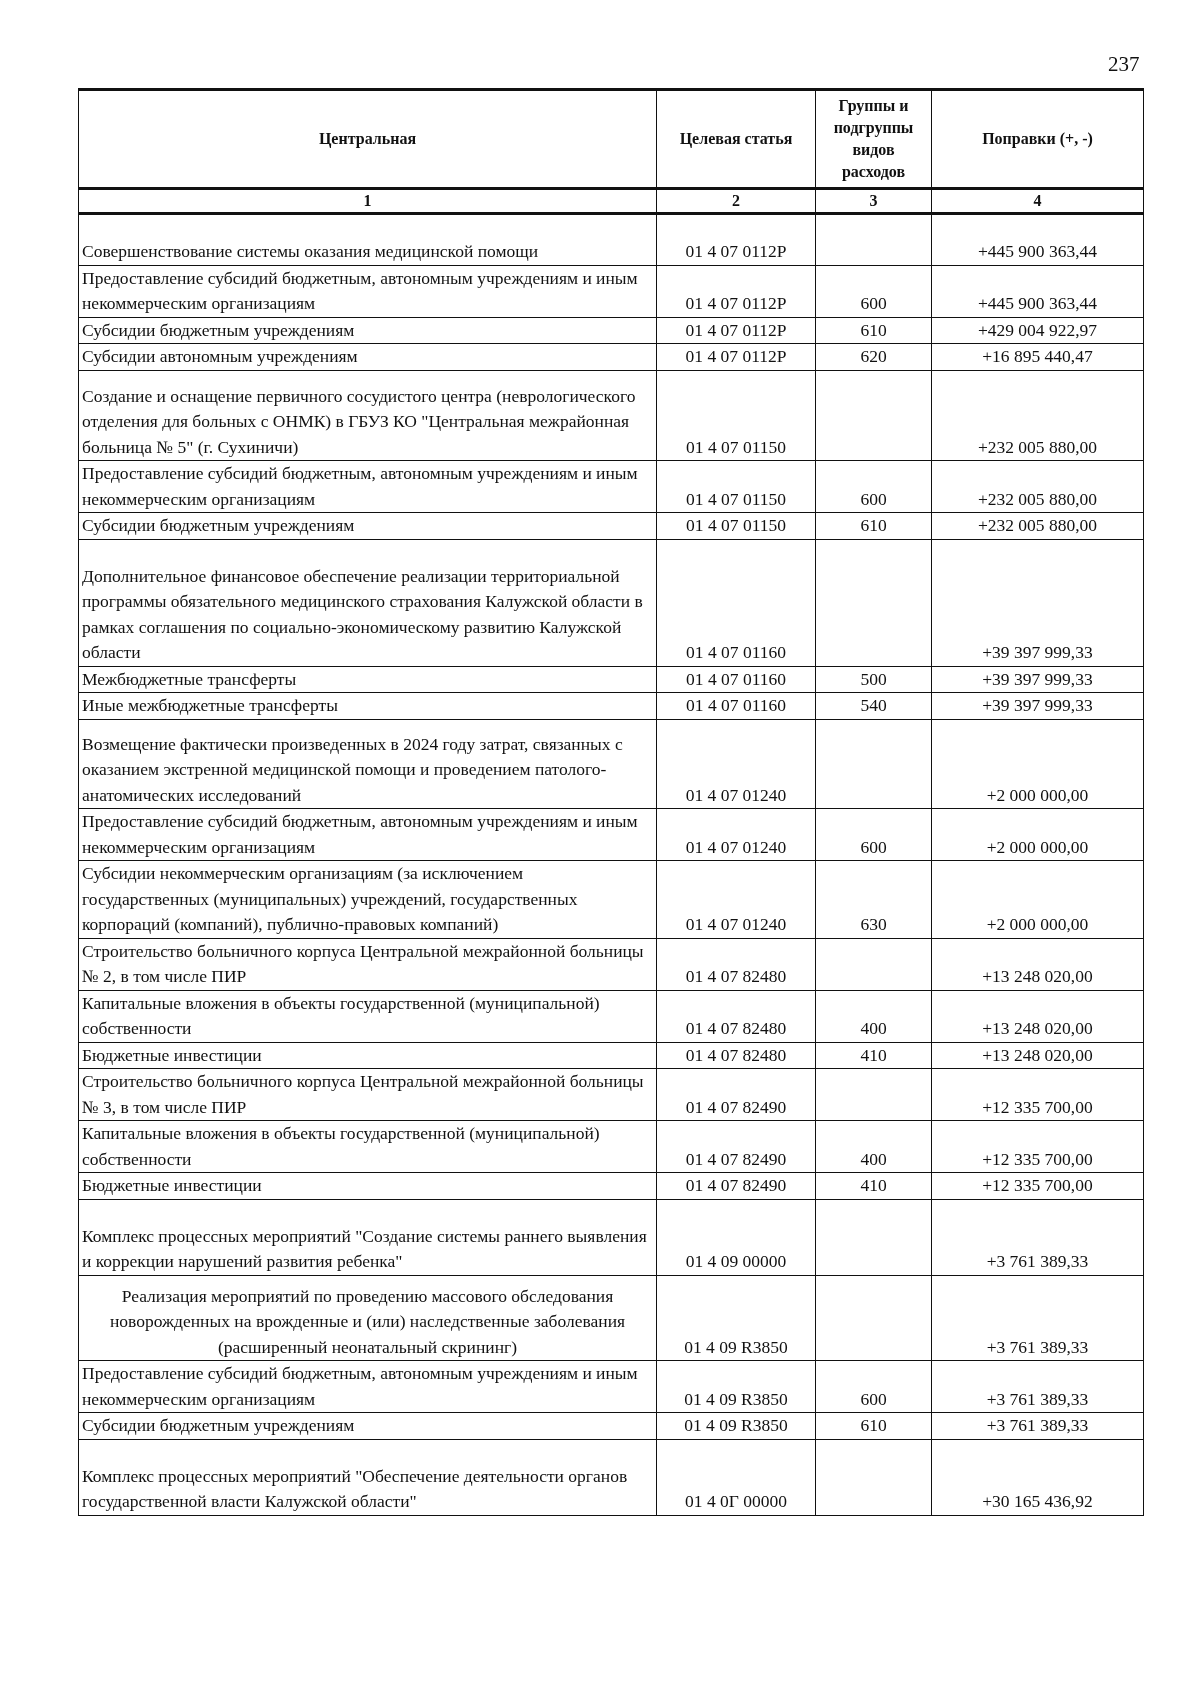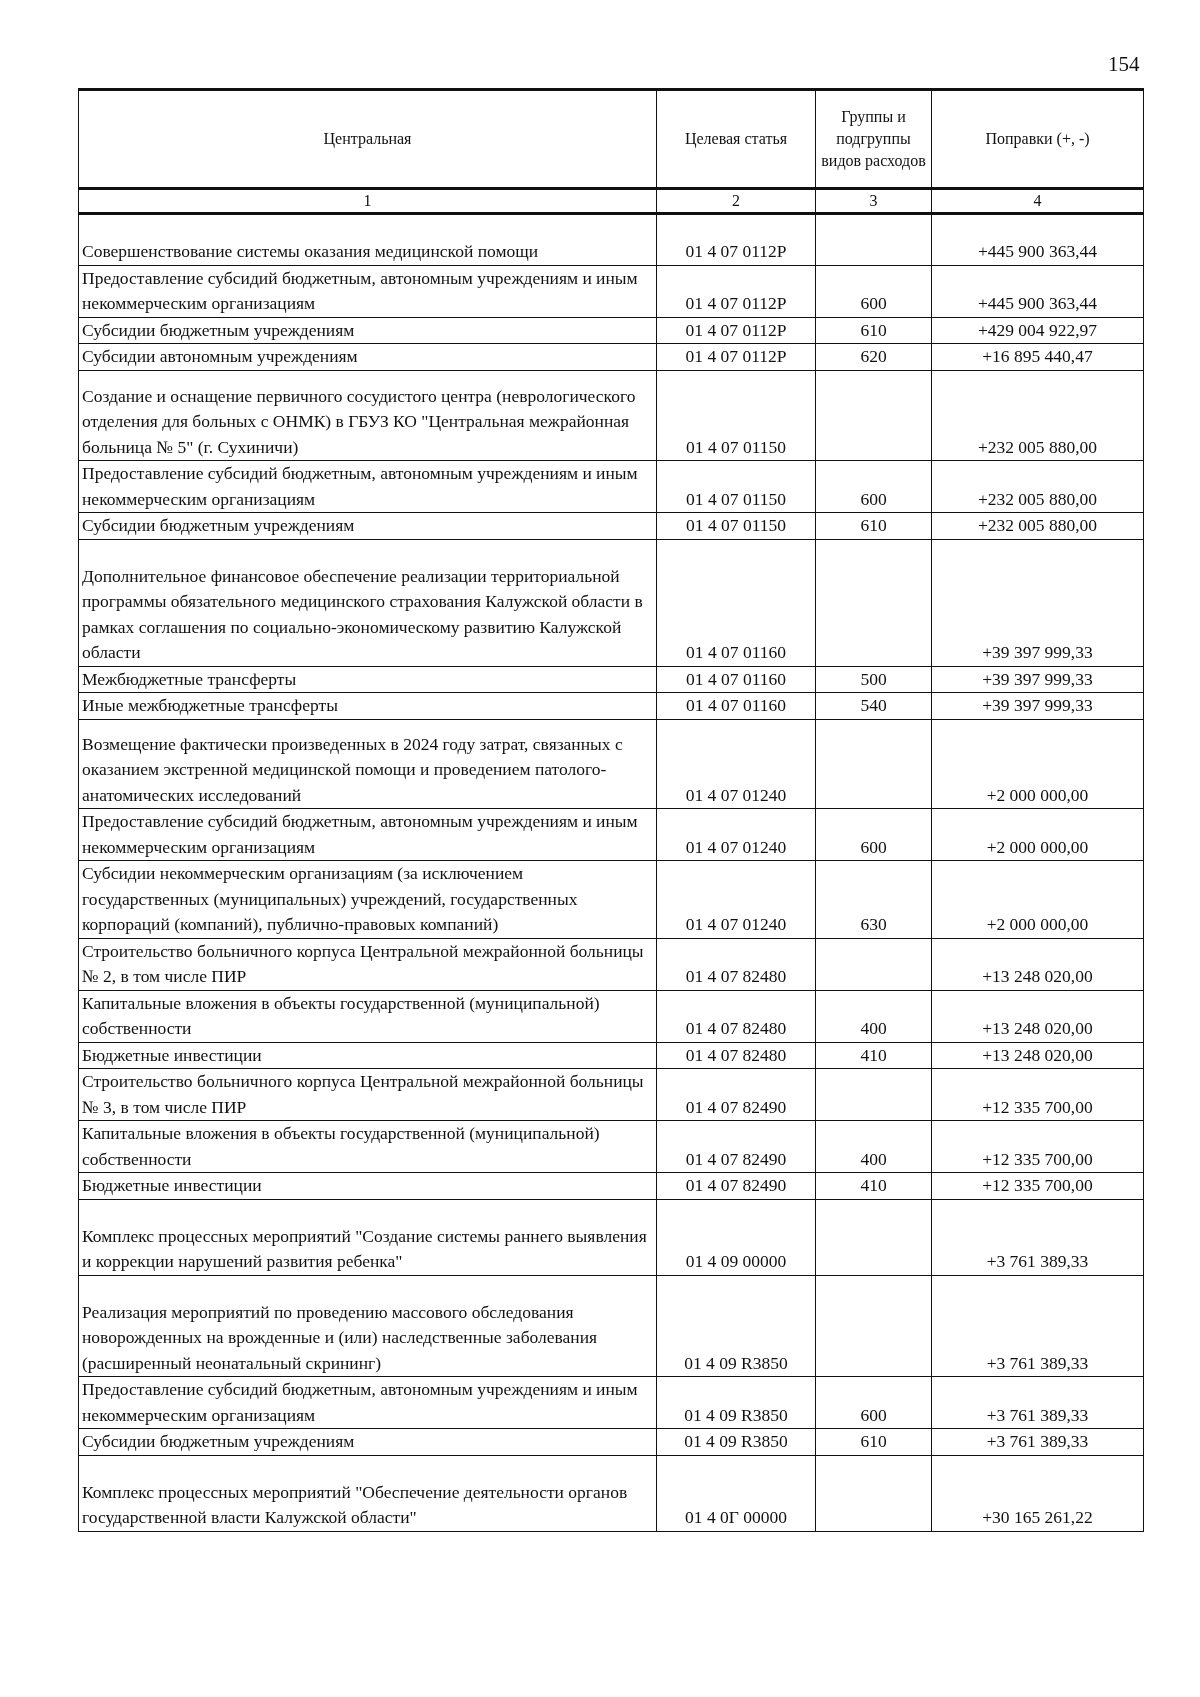"154" div.page-num { text: 154 -> 237 }
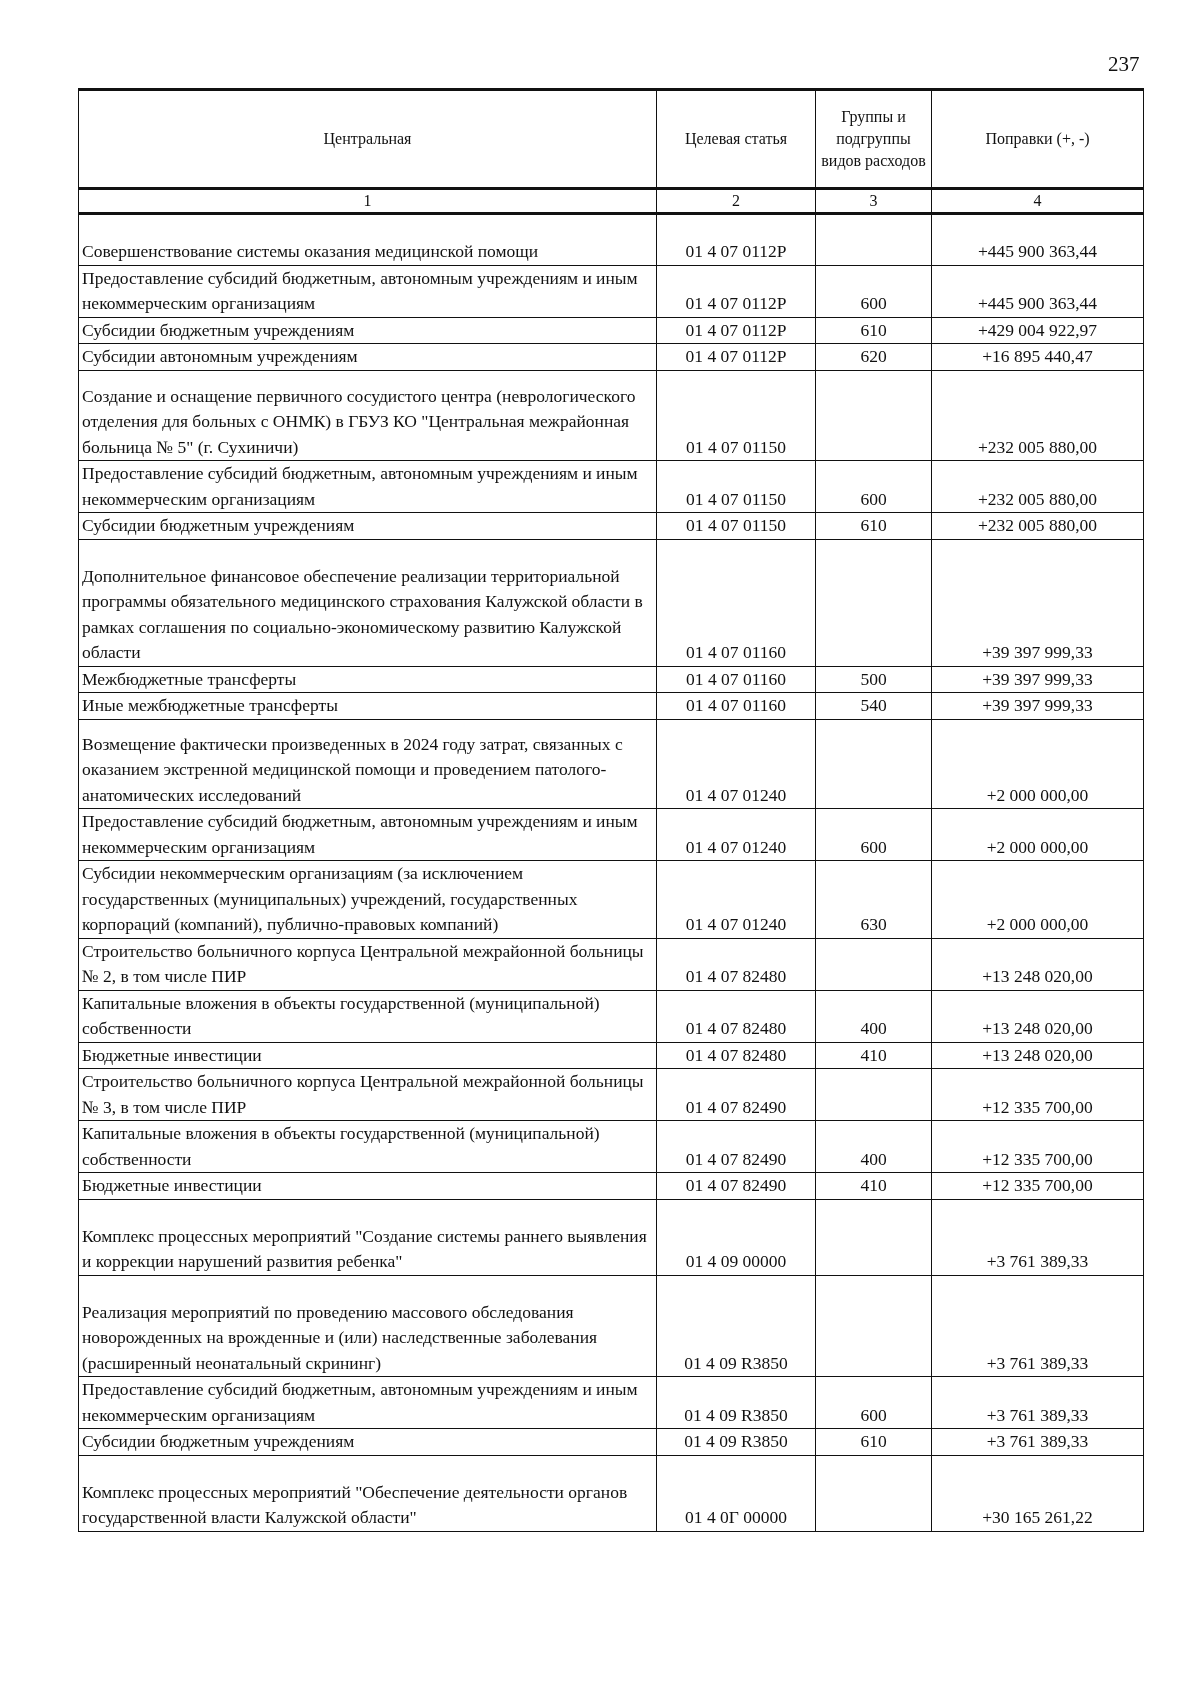"Группы и подгруппы видов расходов" table.budget thead th { font-weight: normal -> bold }
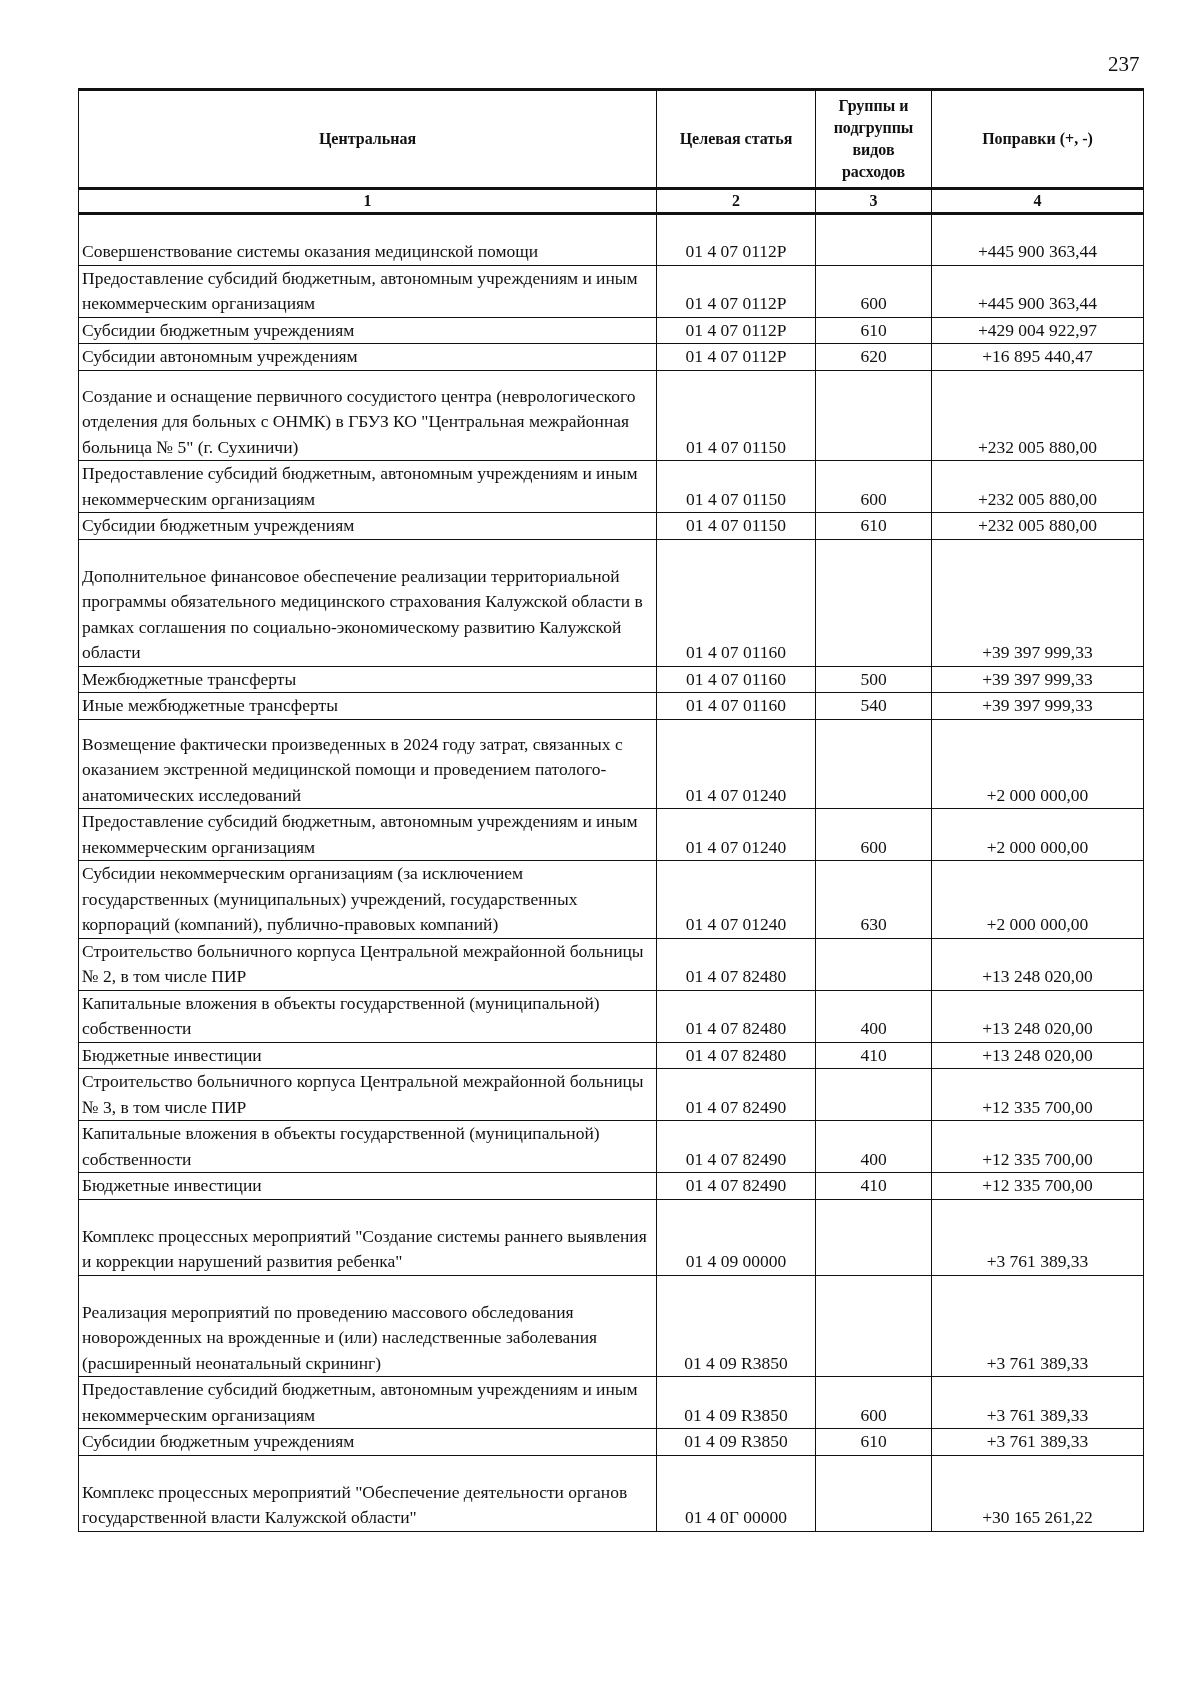"Реализация мероприятий по проведению" td.name { padding-top: 24px -> 8px; text-align: none -> center }
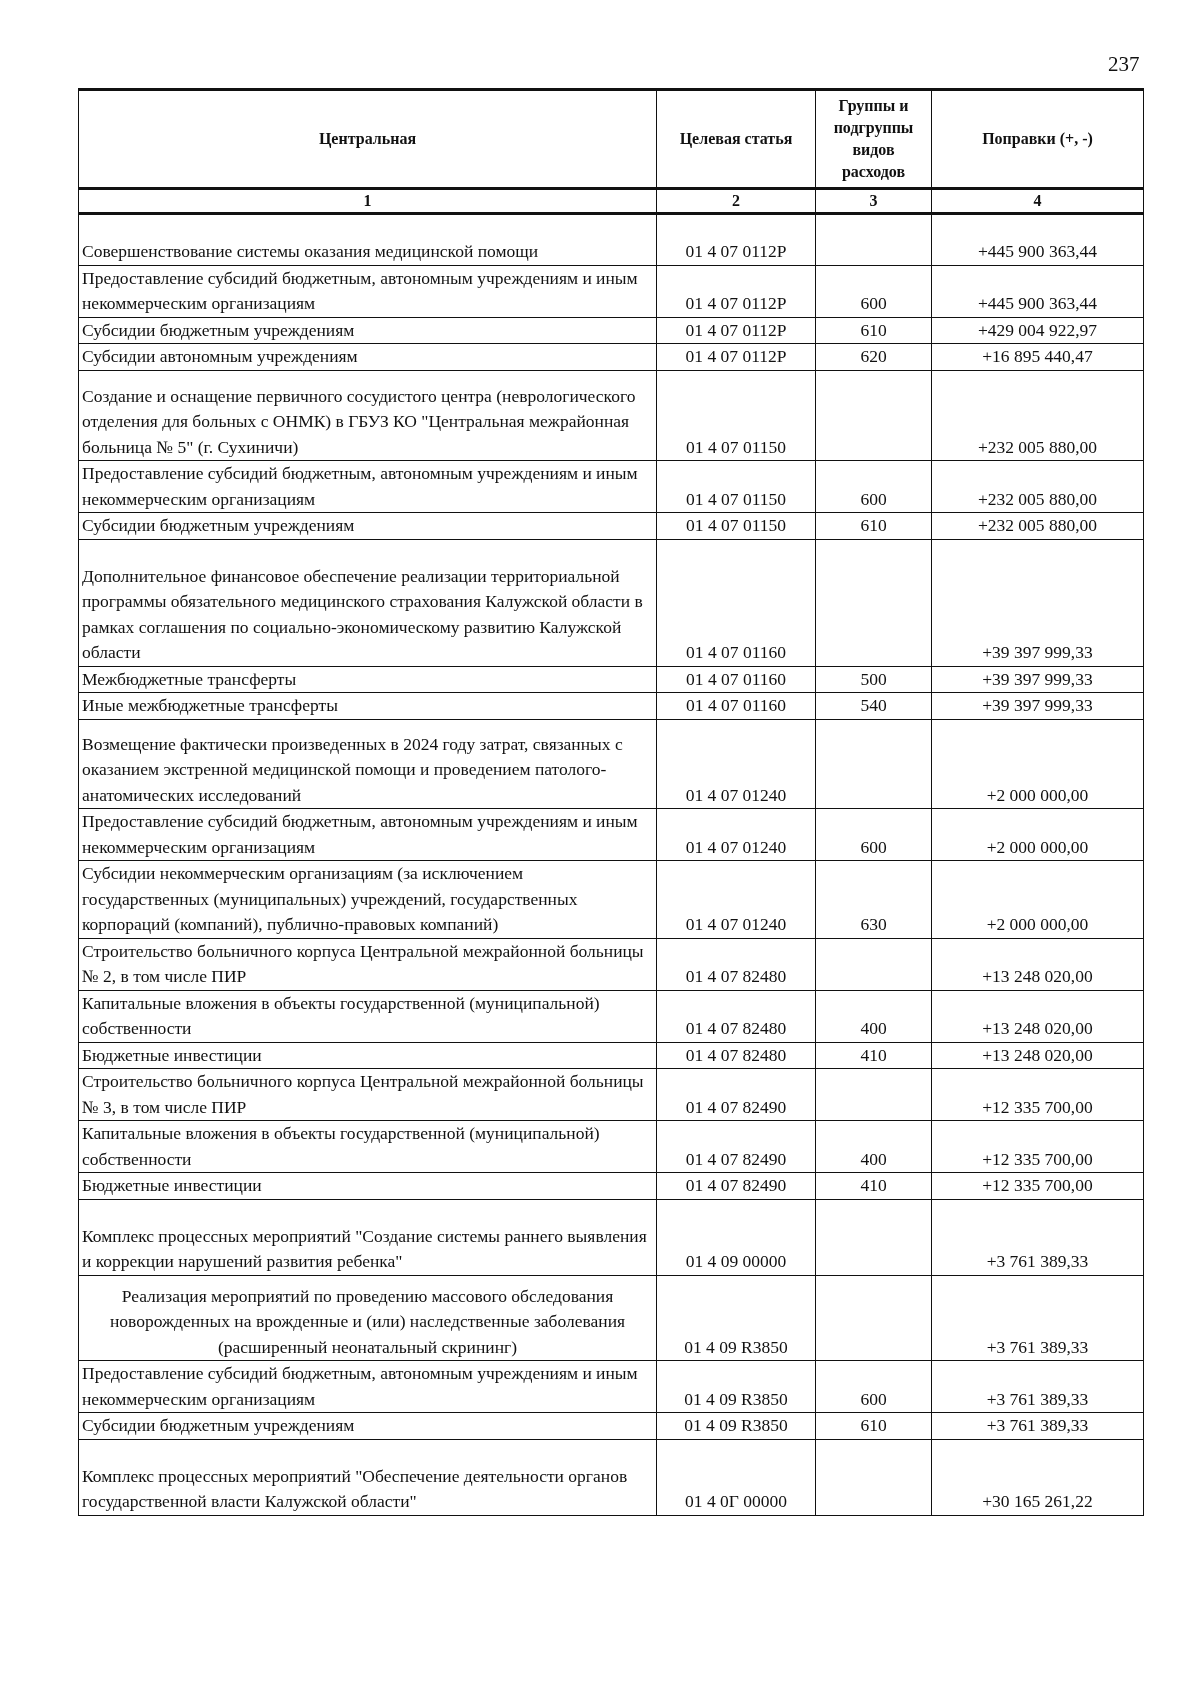"+30 165 261,22" td.amt { text: +30 165 261,22 -> +30 165 436,92 }
